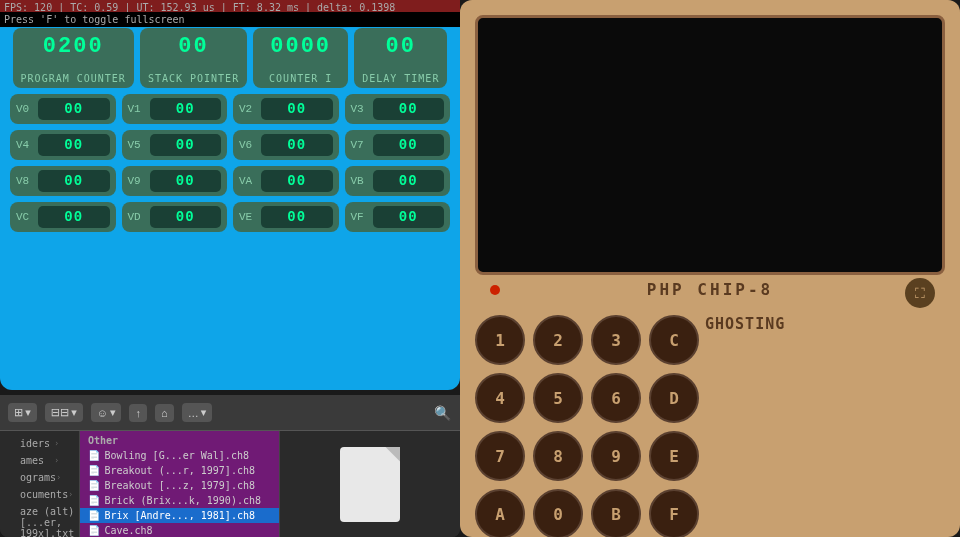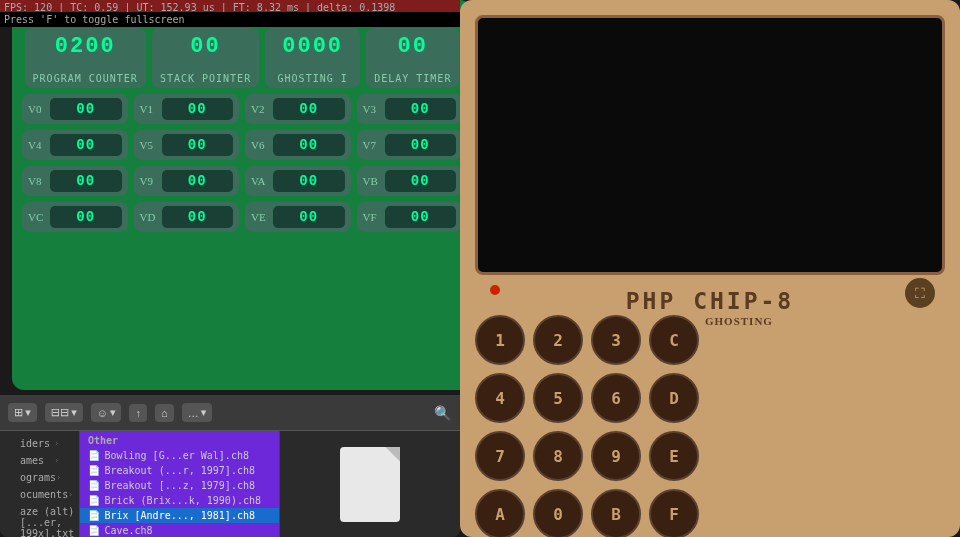"0200" #left-panel { background: #15803d -> #0ea5e9; left: 12px -> 0 }
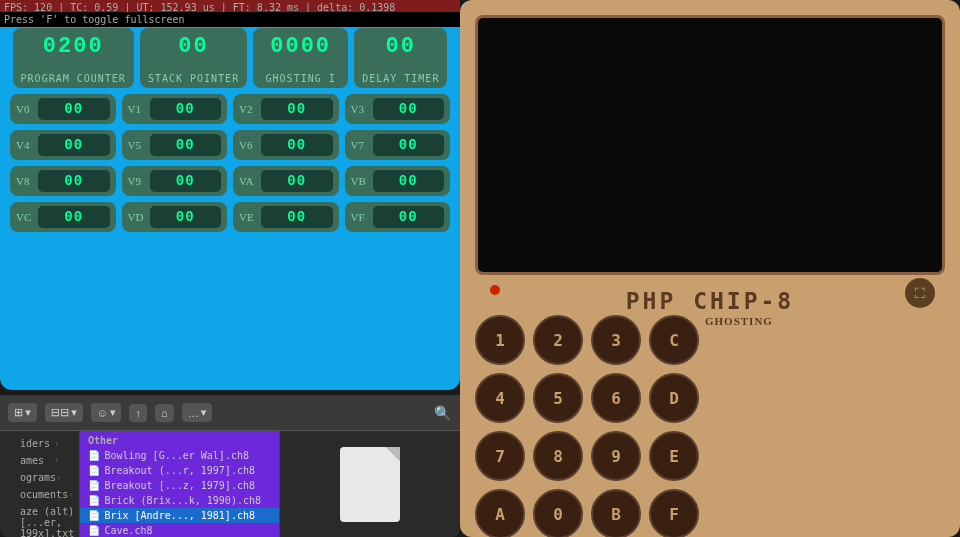"GHOSTING I" span.reg-label { text: GHOSTING -> COUNTER }
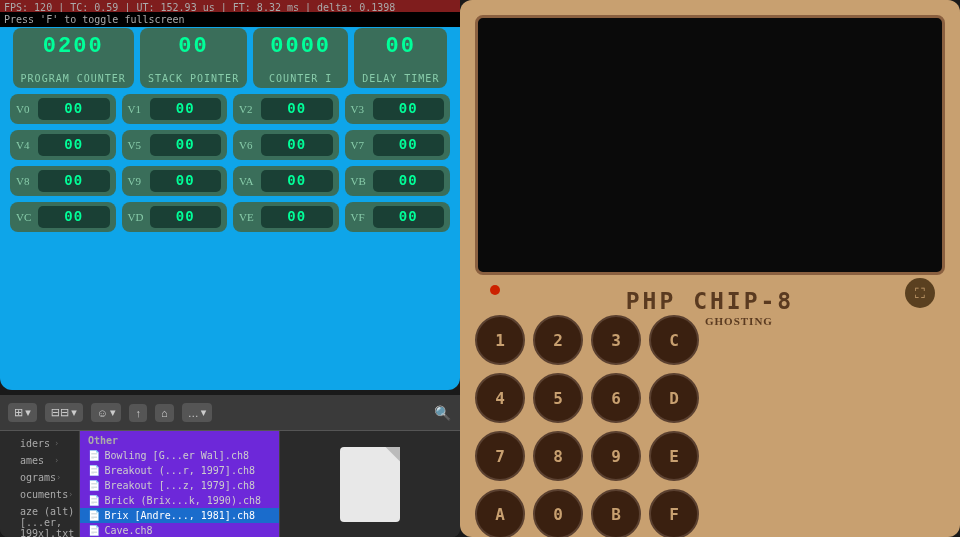"V0" .vreg-name { font-family: Liberation Serif, serif -> Liberation Mono, monospace }
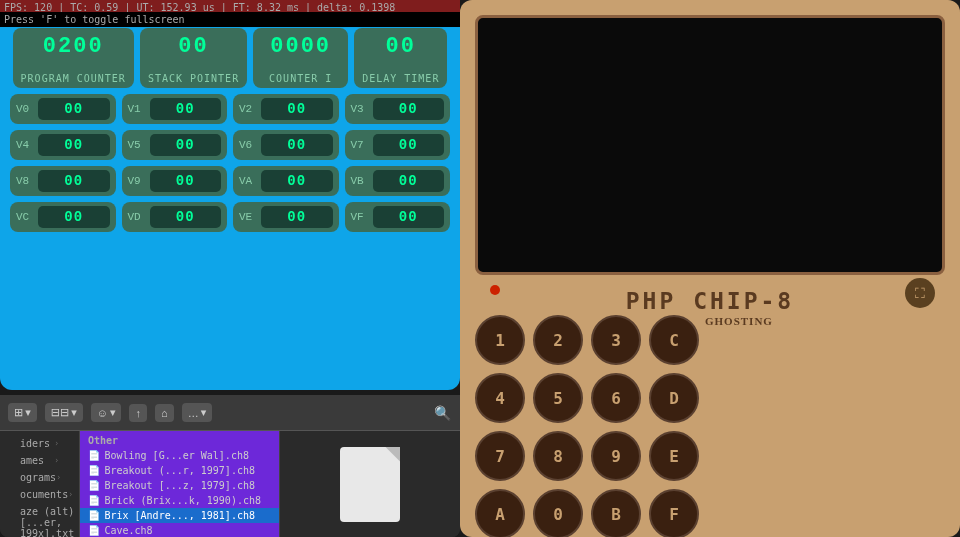"PHP CHIP-8" #chip8-label { font-size: 23px -> 16px; top: 288px -> 280px }
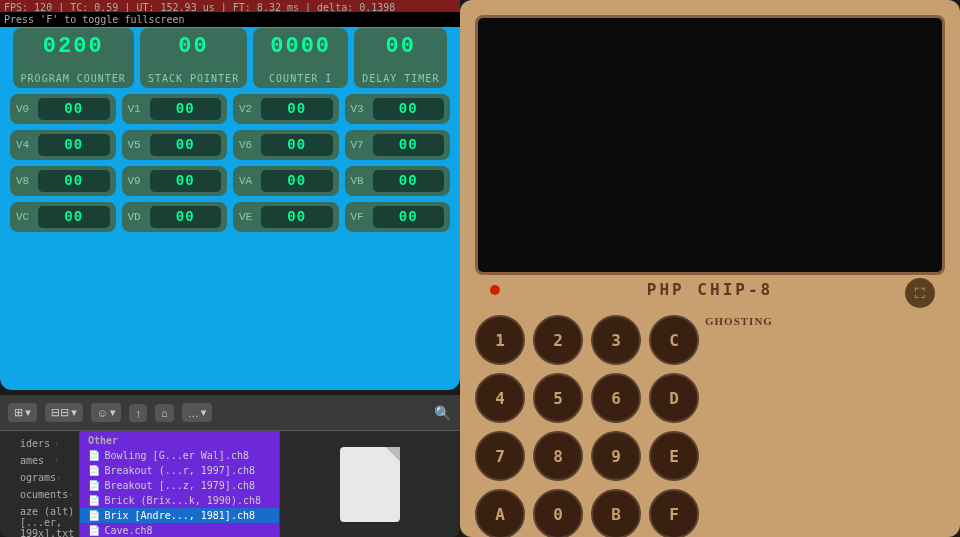"GHOSTING" .control-label { font-family: Liberation Serif, serif -> none; font-size: 11px -> 15px }
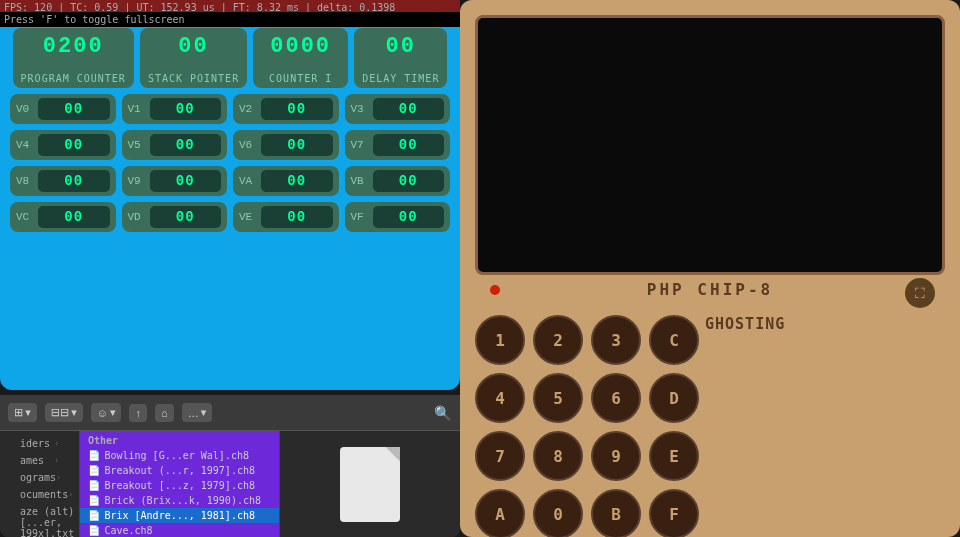"Other" #fb-file-list { background: #6d28d9 -> #701a75 }
